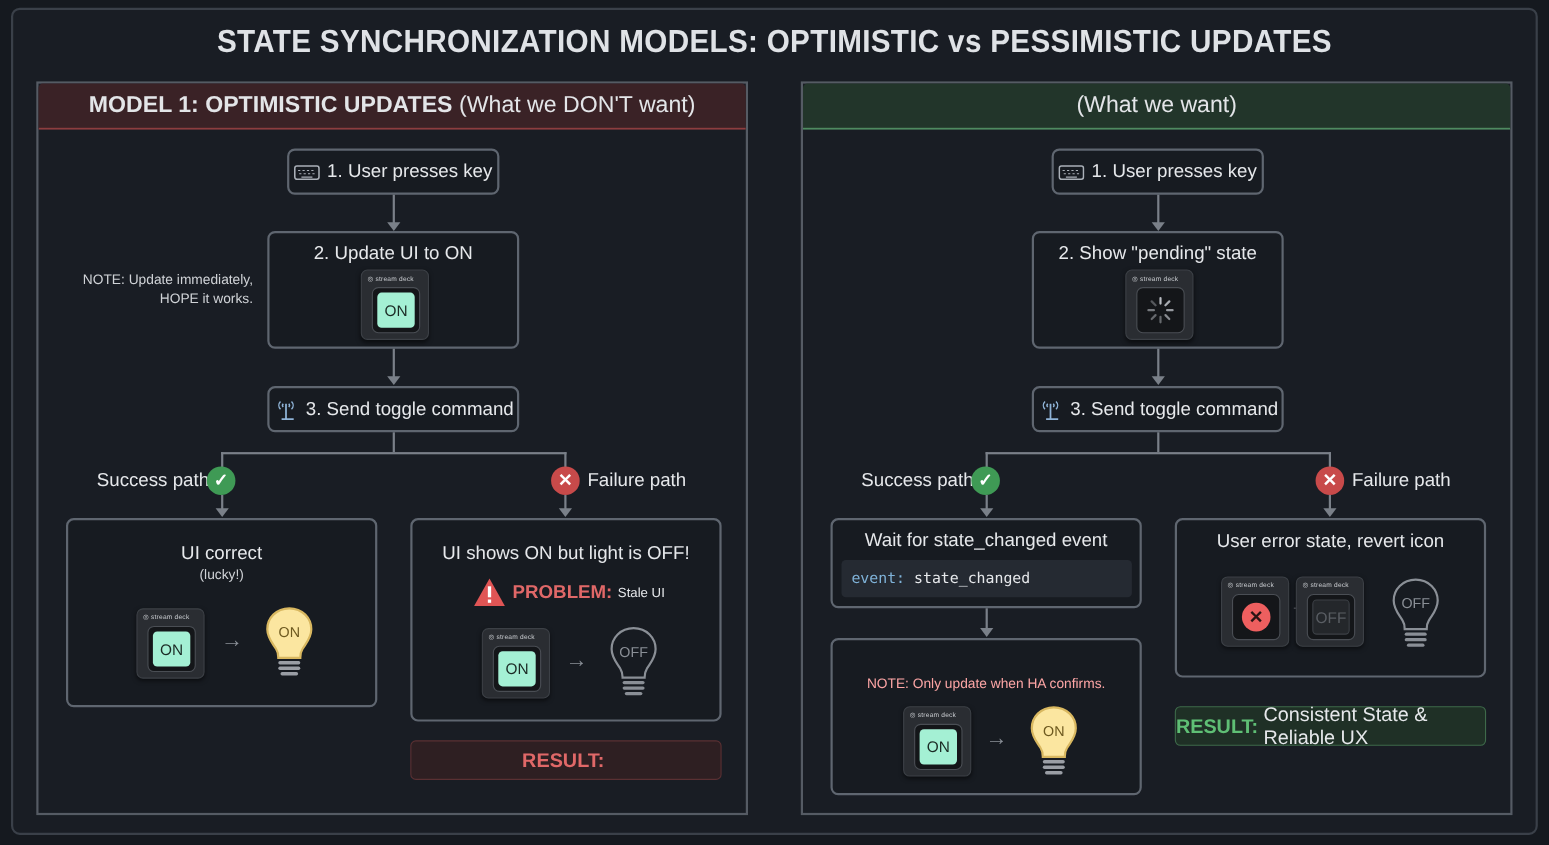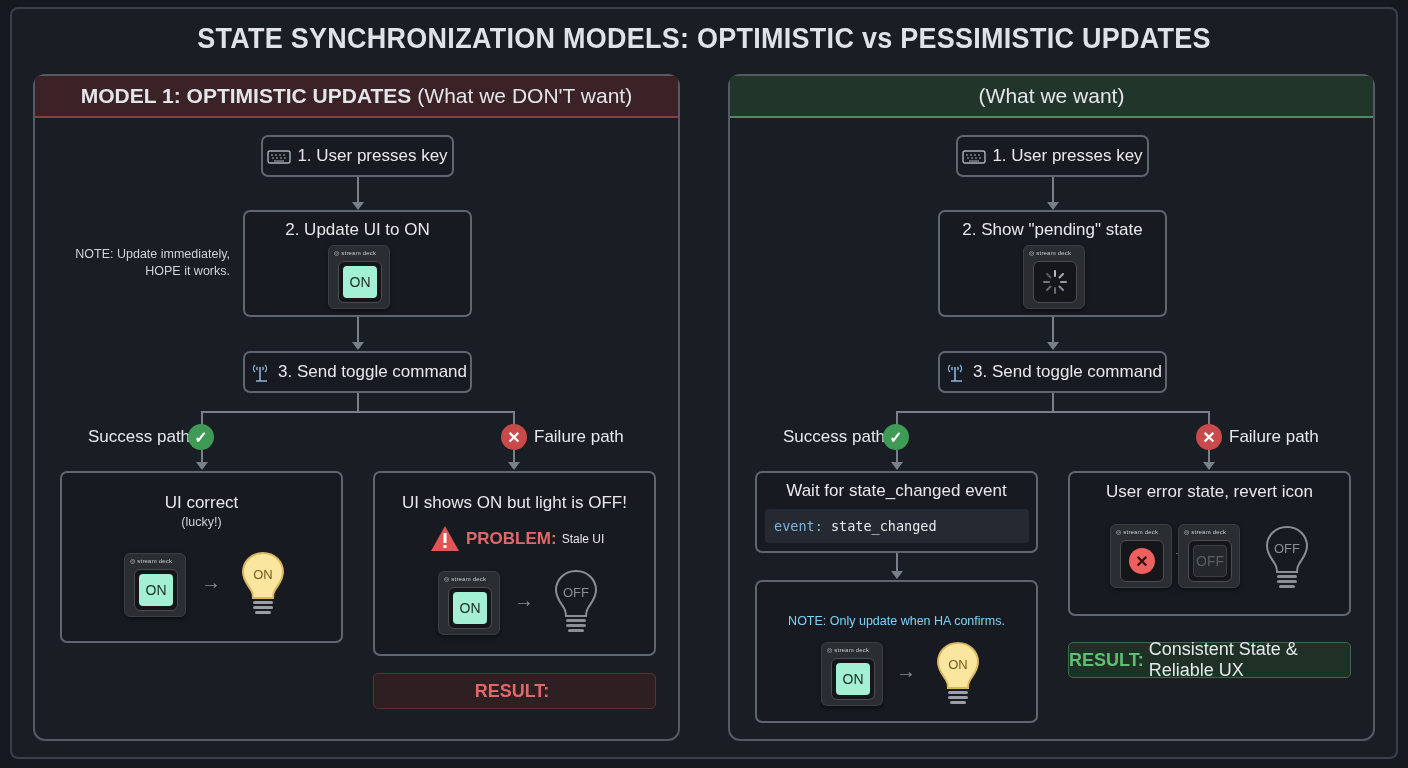"MODEL 1: OPTIMISTIC UPDATES" .panel { border-radius: 12px -> 0 }
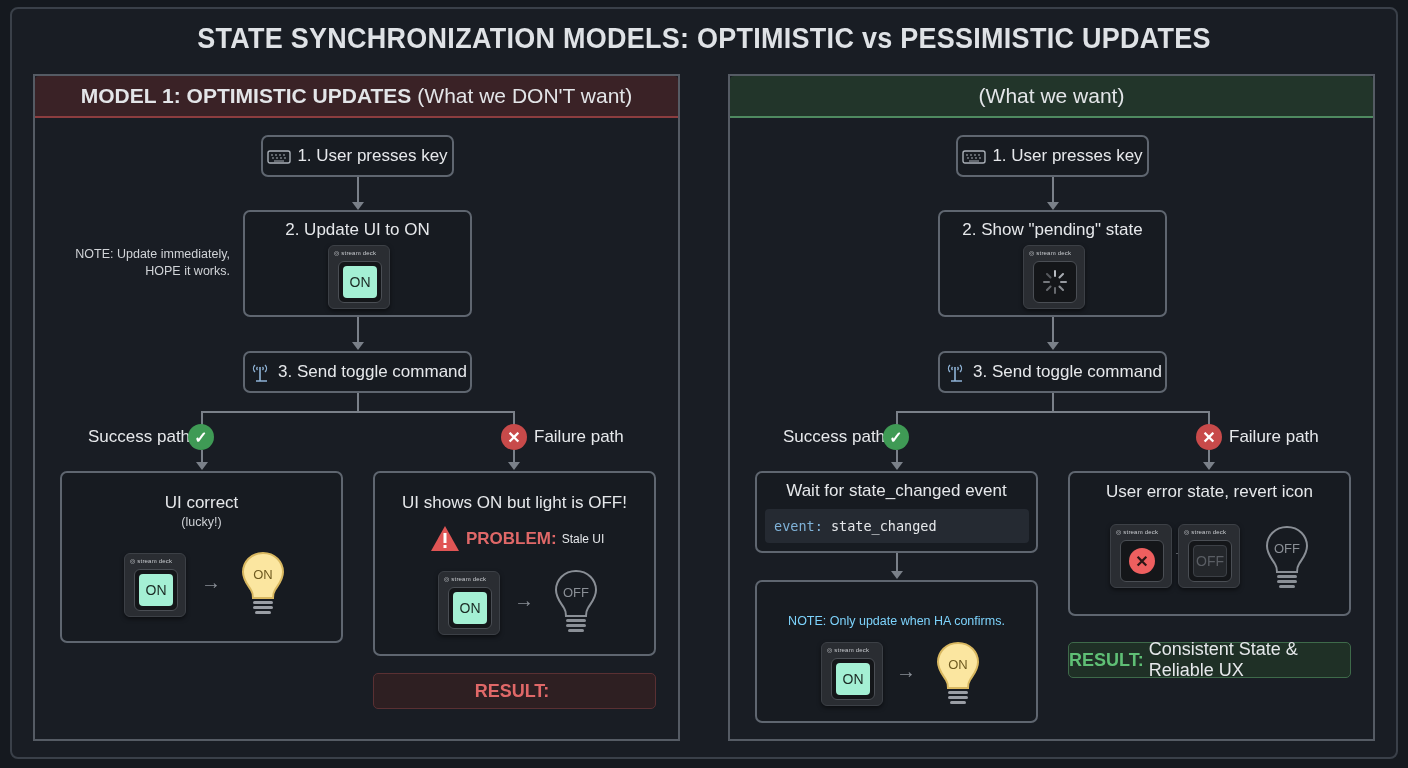"NOTE: Only update when HA" div.boxtxt { color: #7dd3fc -> #fca5a5 }
